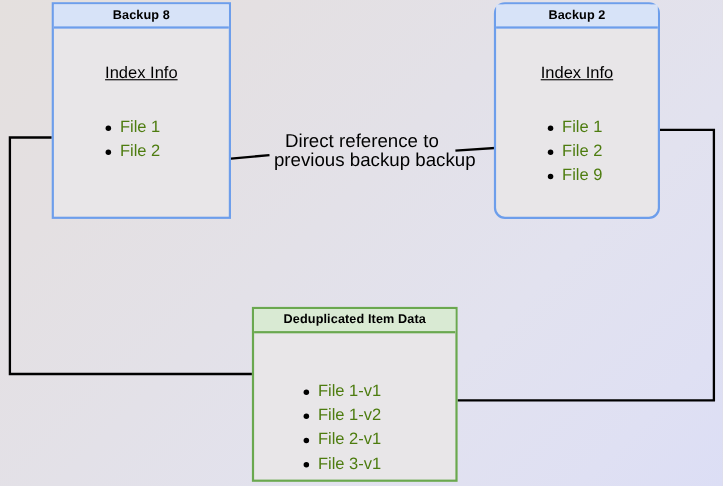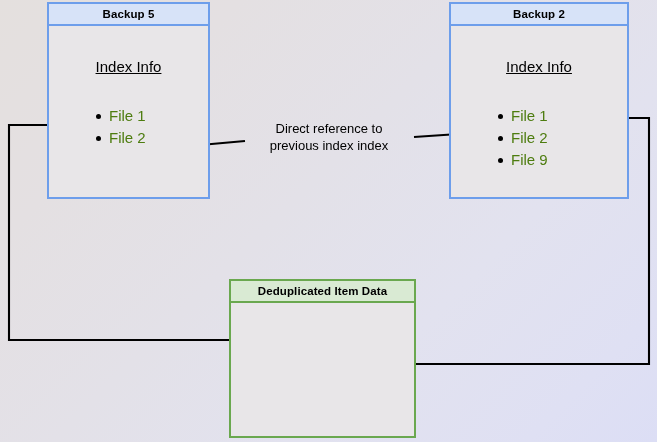"Backup 5" div.node-header { text: 5 -> 8 }
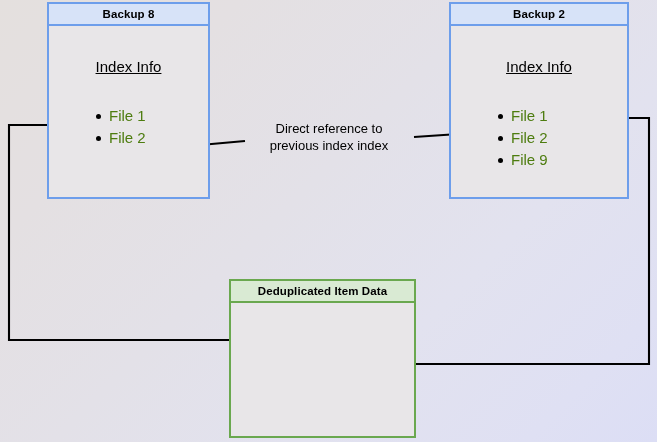"Backup 2" #backup2 { border-radius: none -> 10px; width: 180px -> 151px }
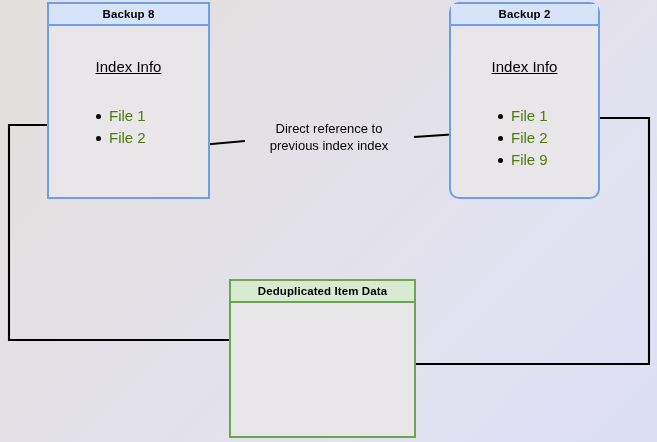"Direct reference to" #ref-label { font-size: 13px -> 17px }
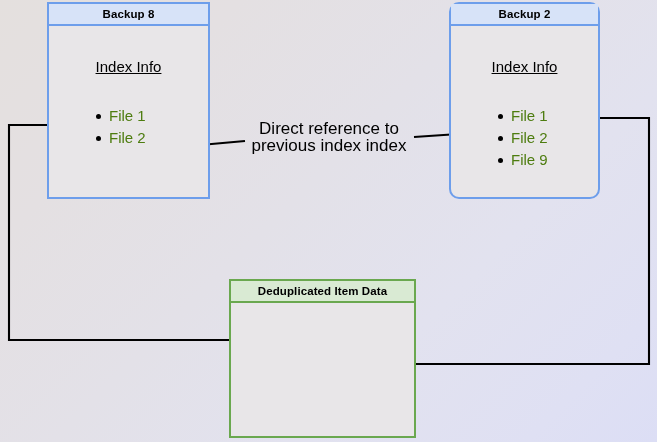"previous index index" span { text: index index -> backup backup }
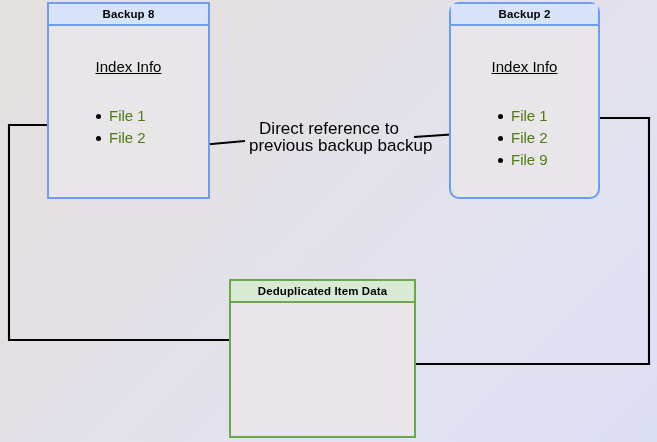"File 1-v1" div.node-body { html: none -> <div> <ul> <li>File 1-v1</li> <li>File 1-v2</li> <li>File 2-v1</li> <li>File 3-v1</li> </ul> </div> }
